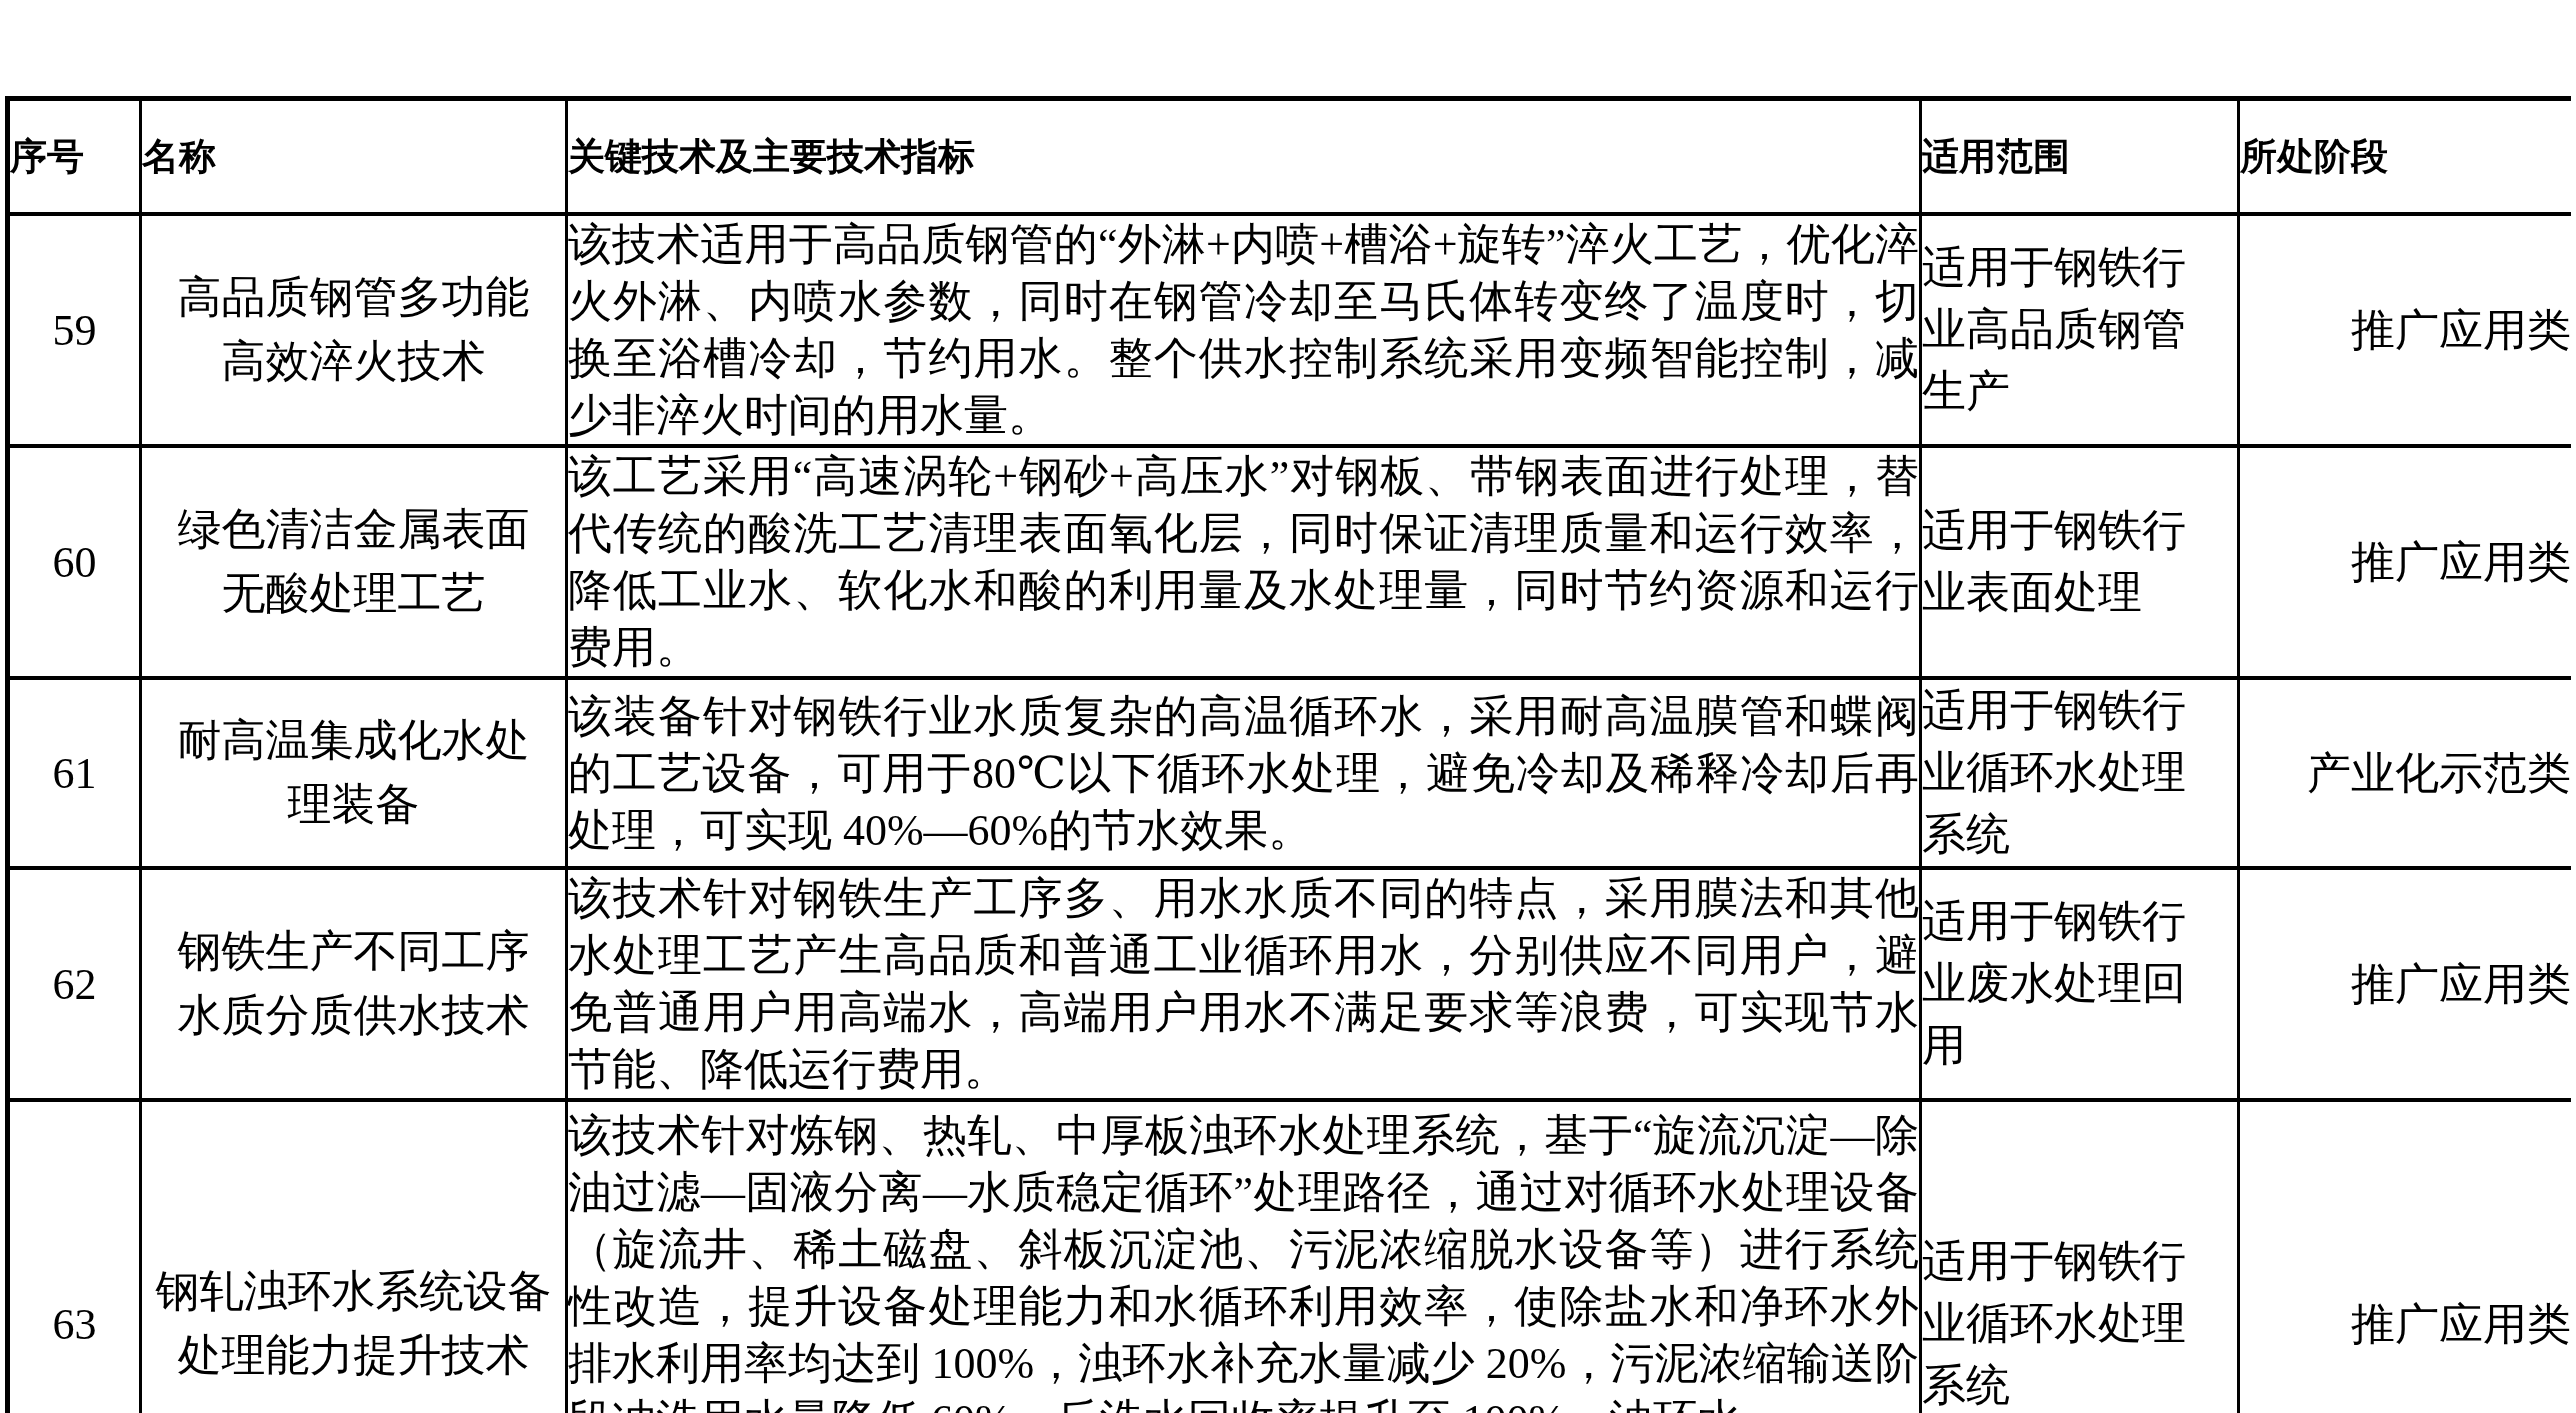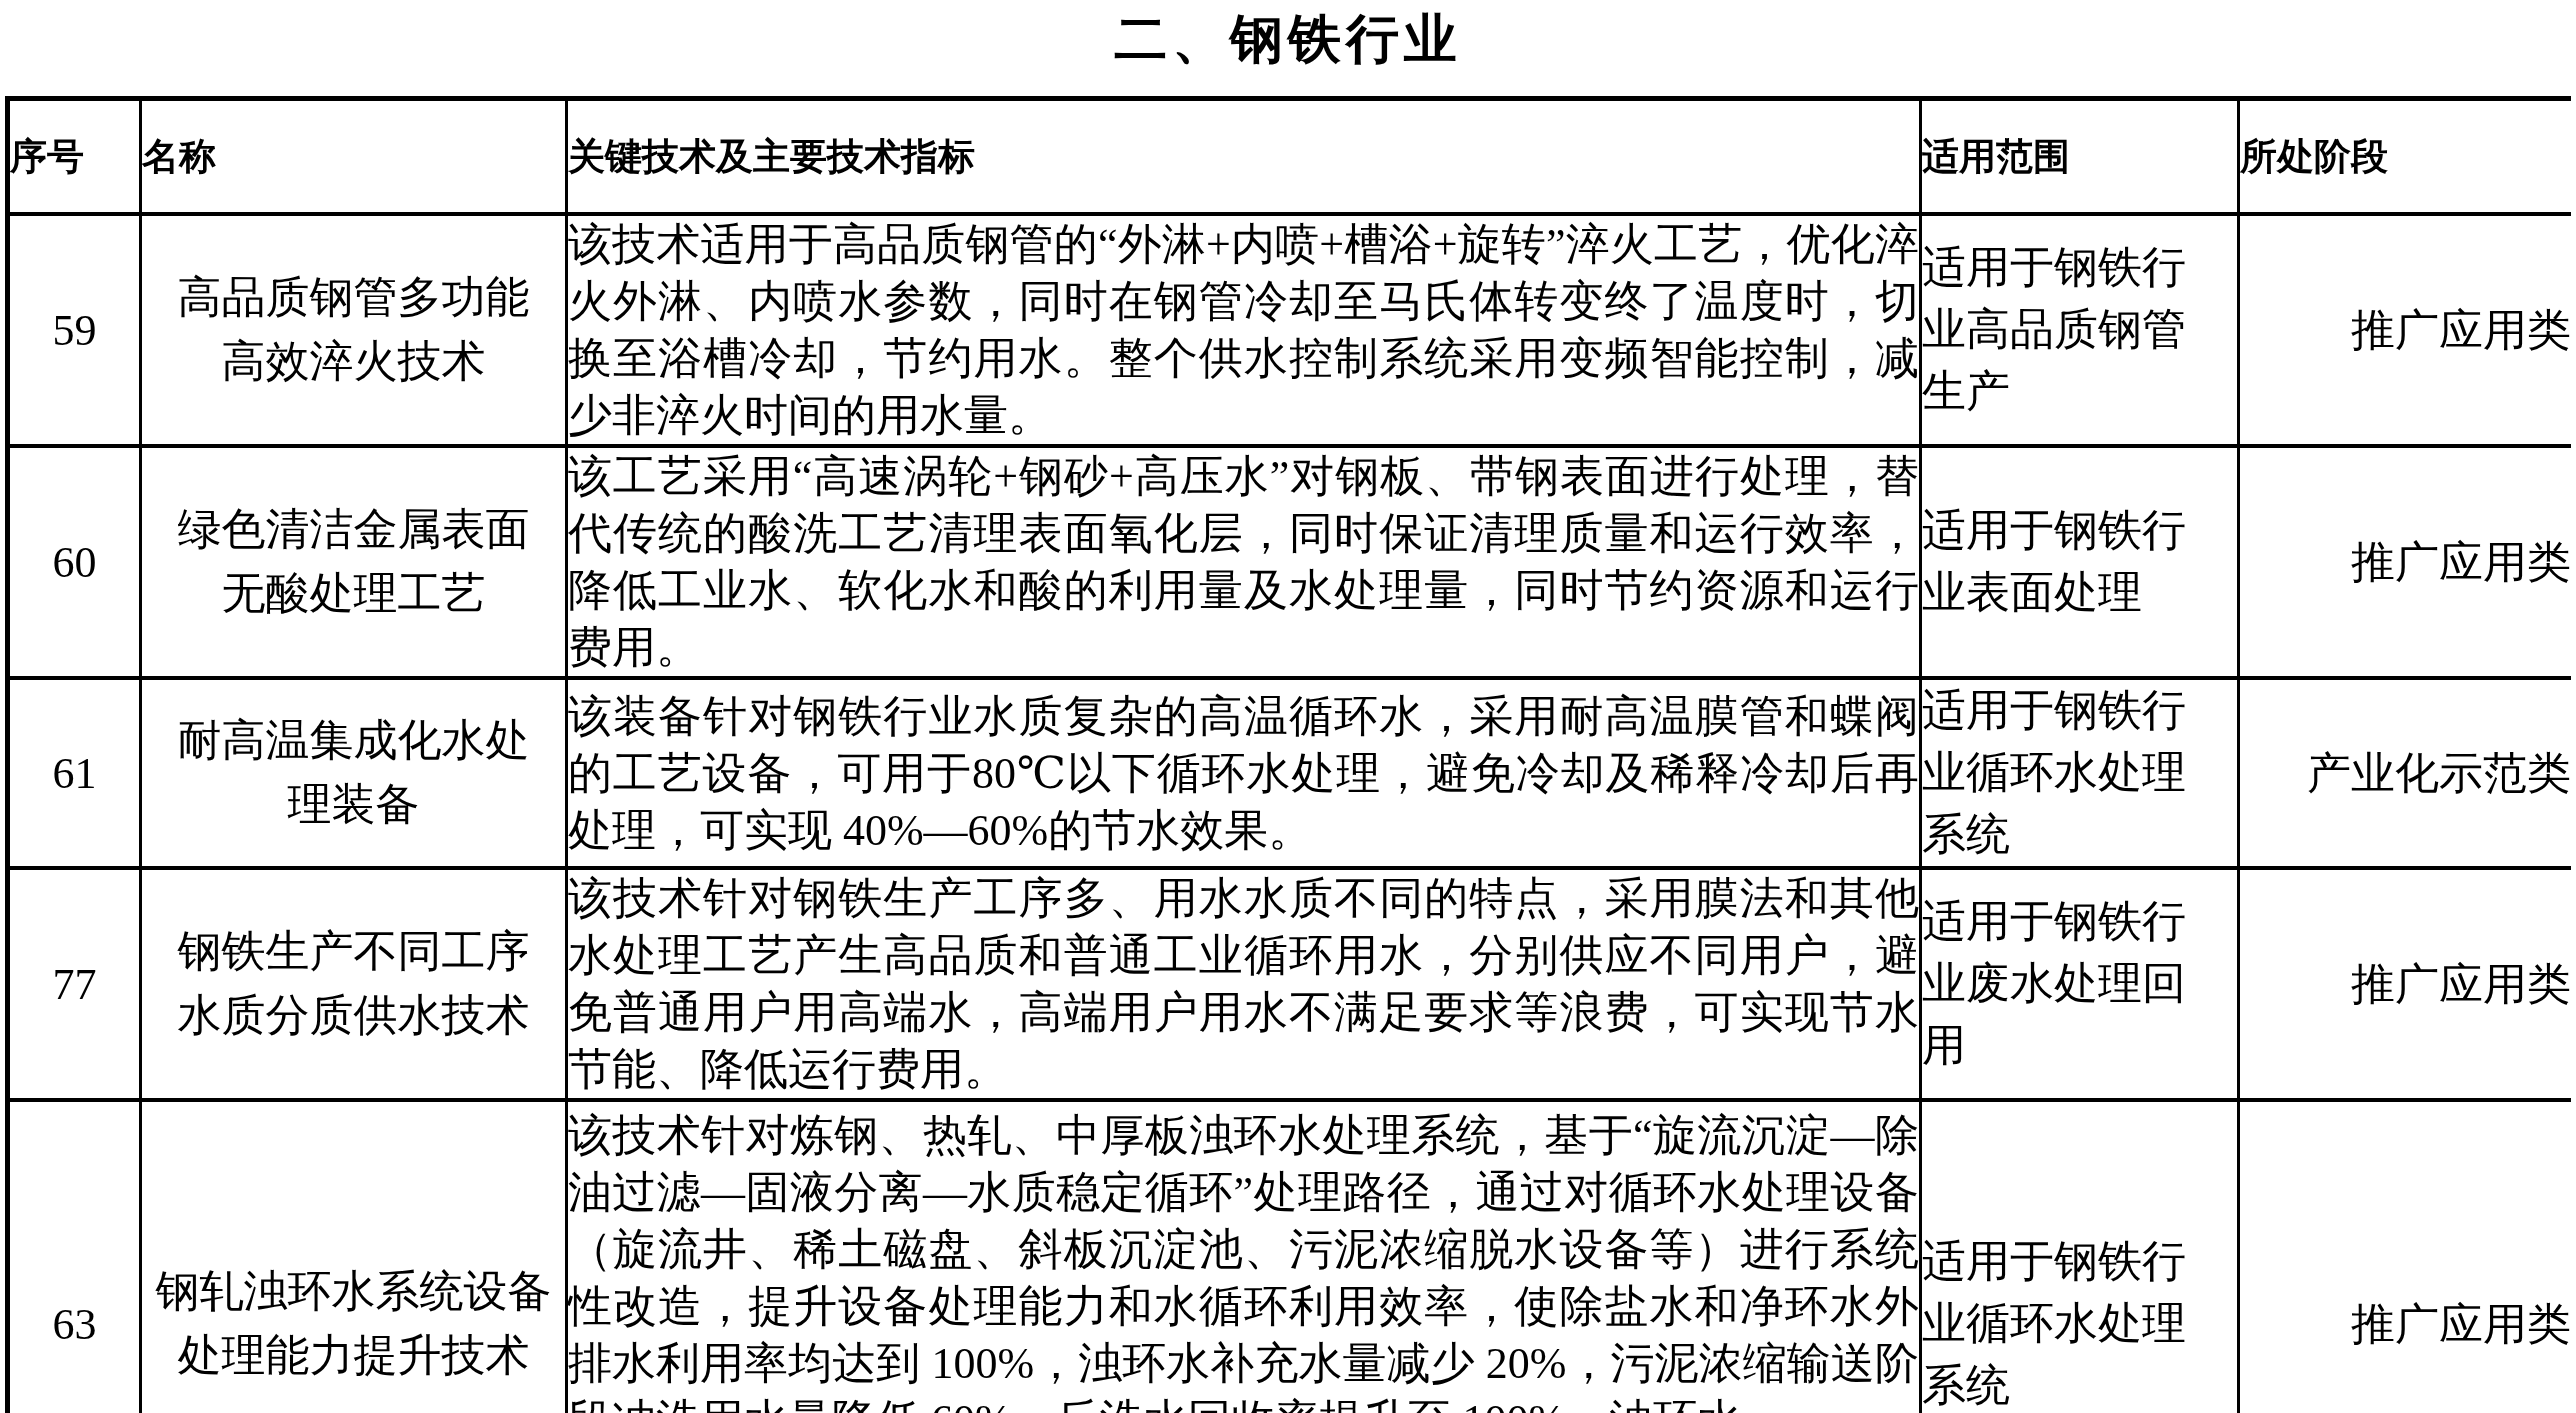"二、钢铁行业" h1.title { html: <h1>二、钢铁行业</h1> -> none }
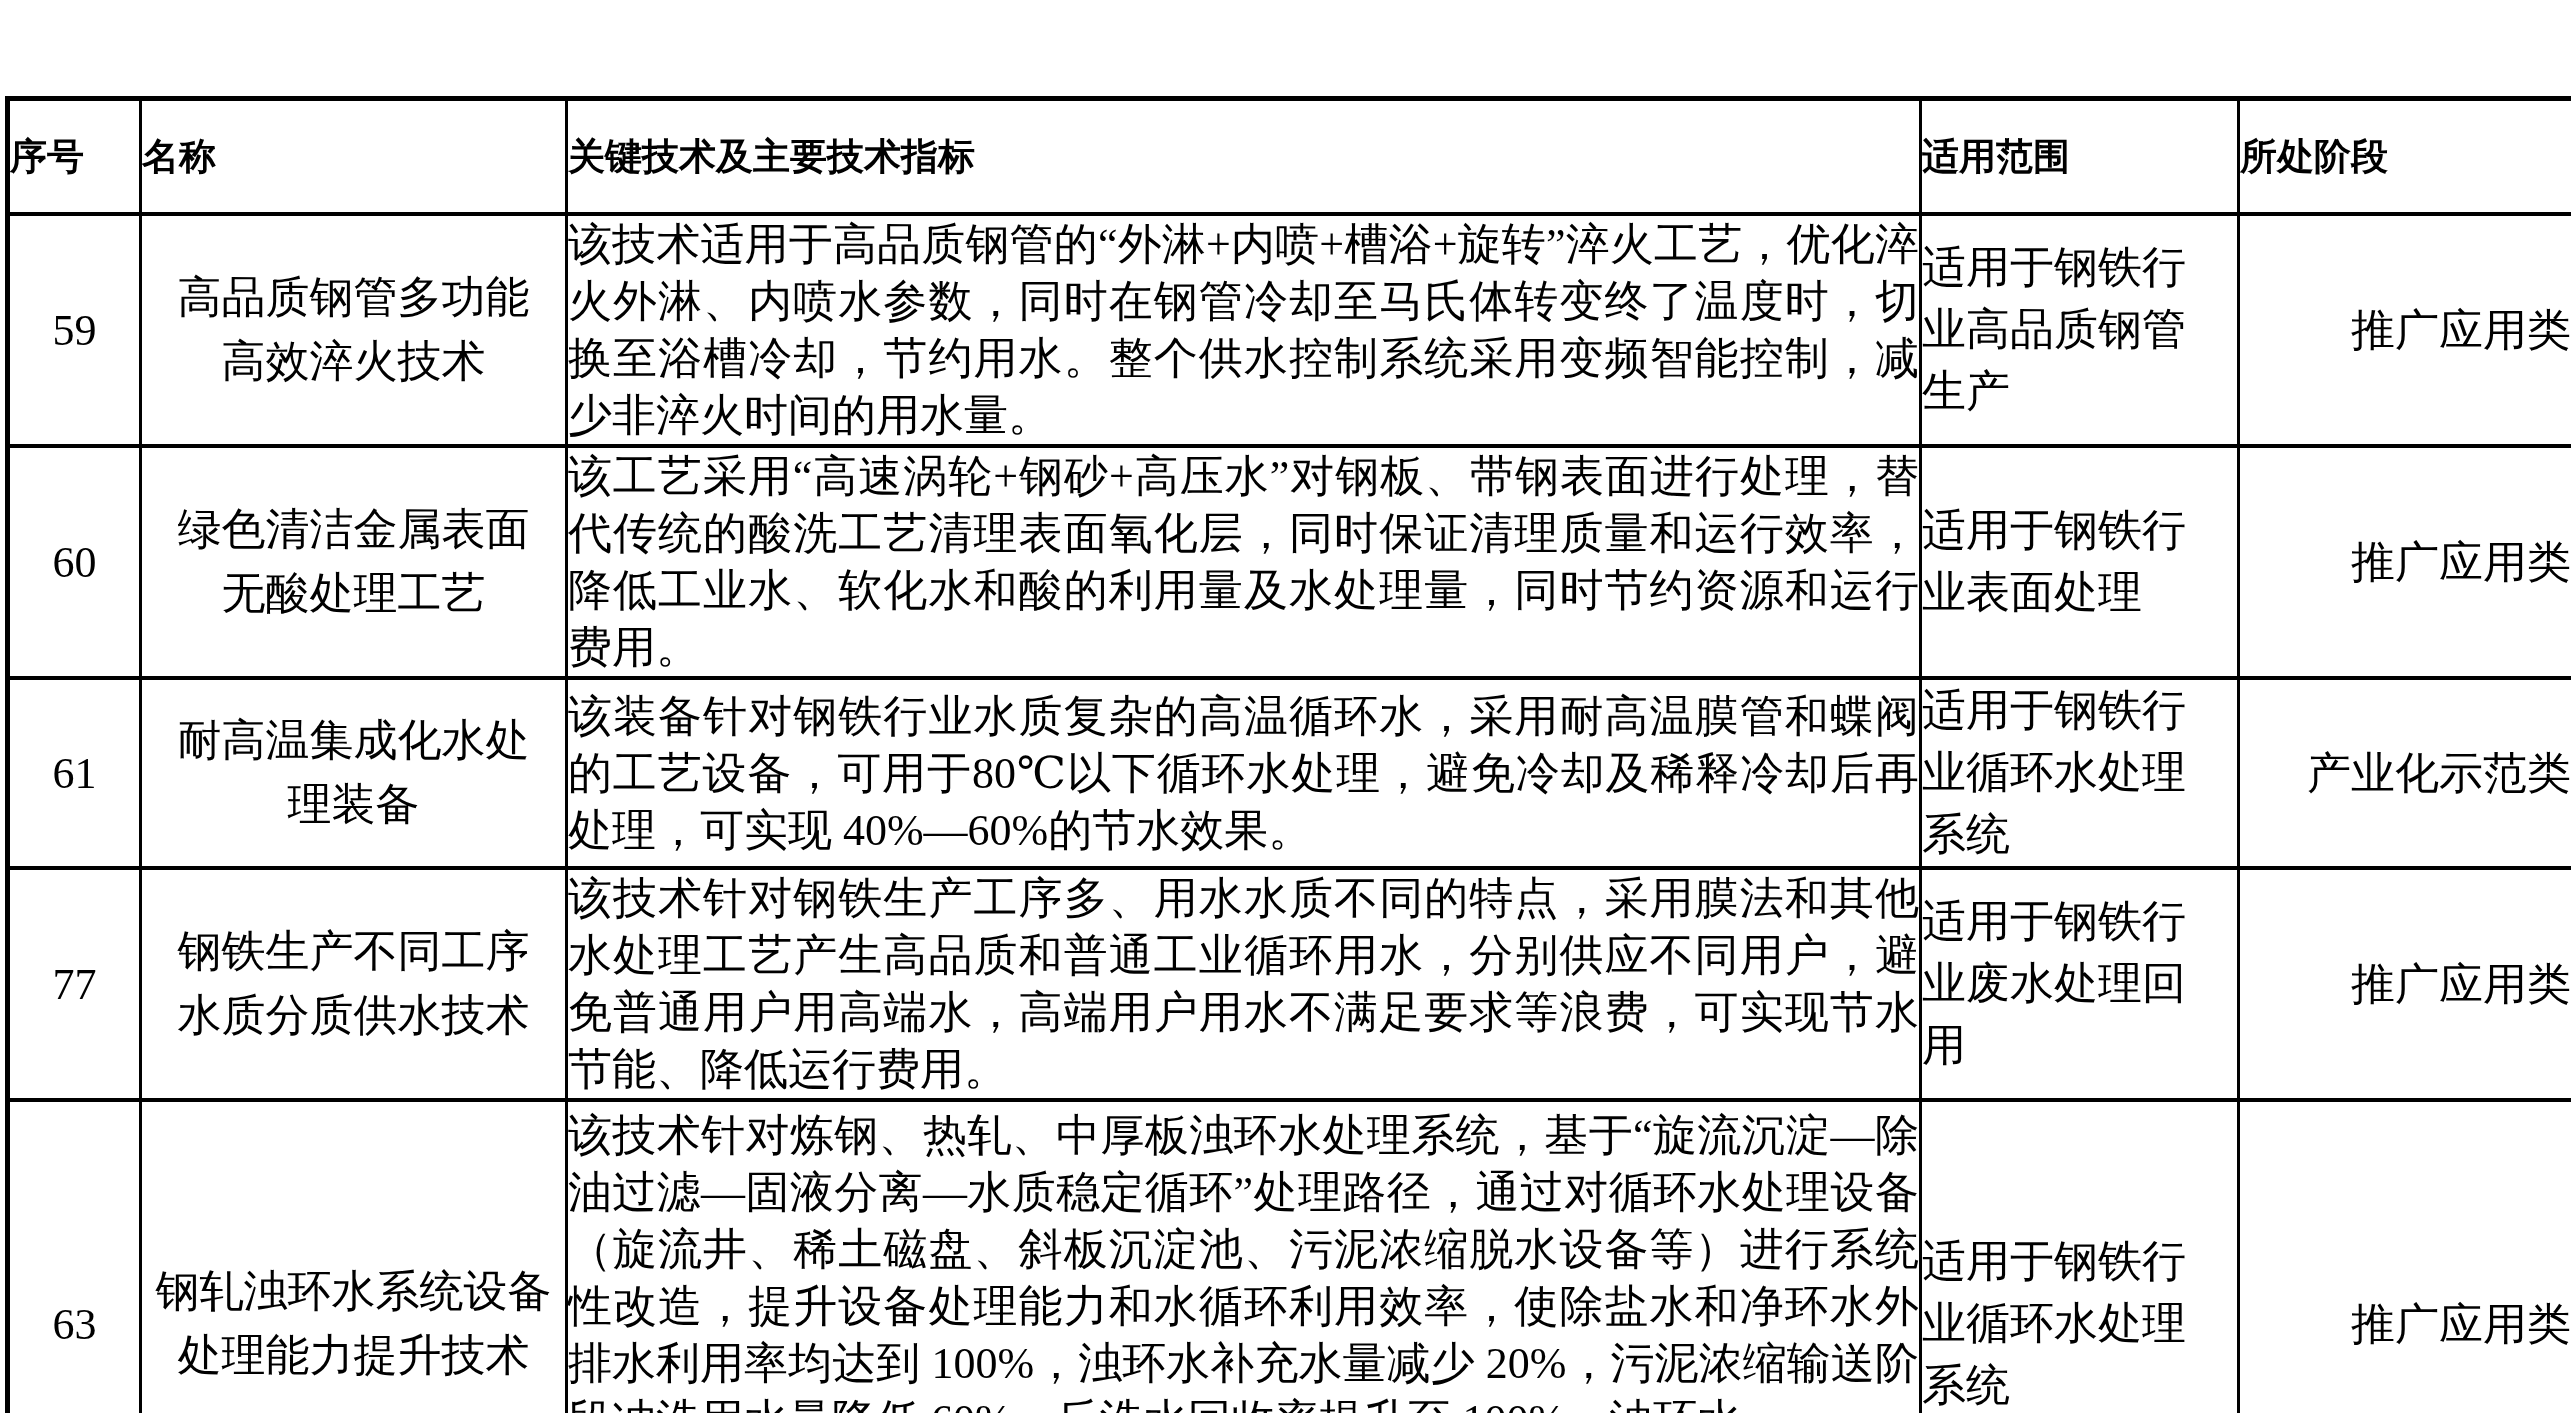"77" td.c-no { text: 77 -> 62 }
